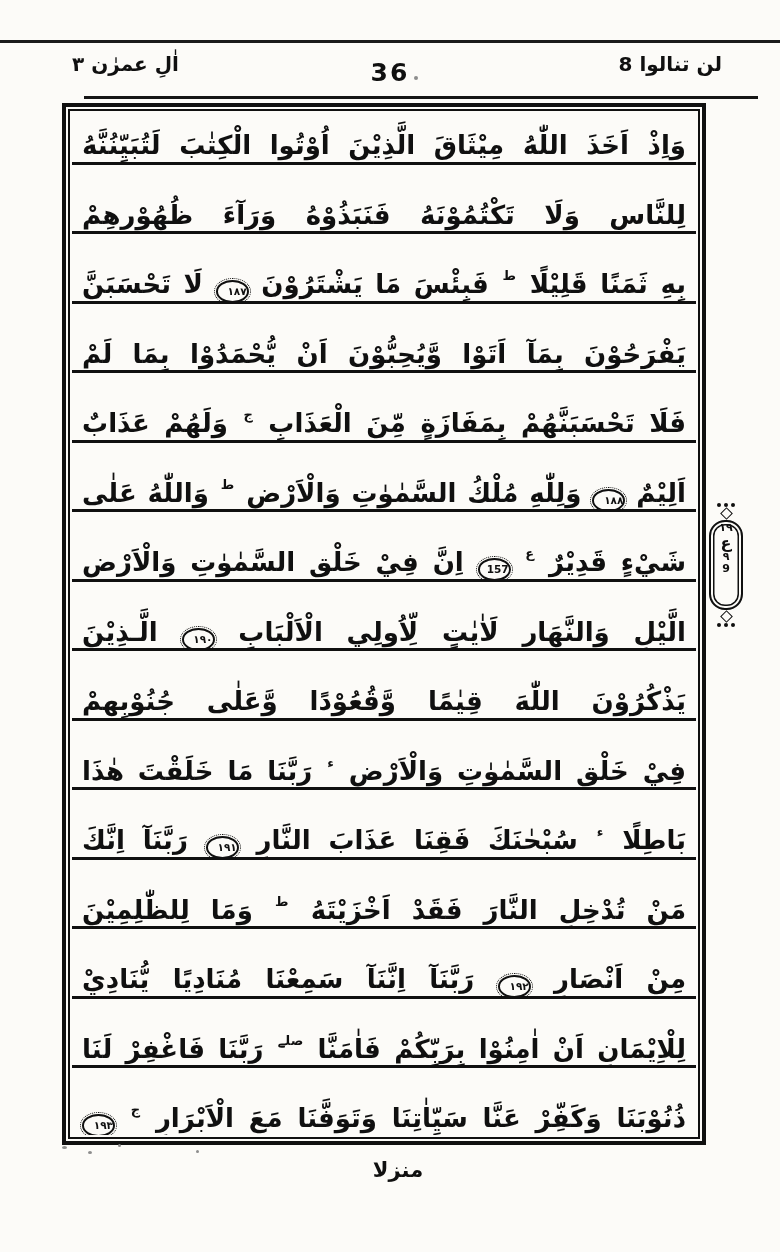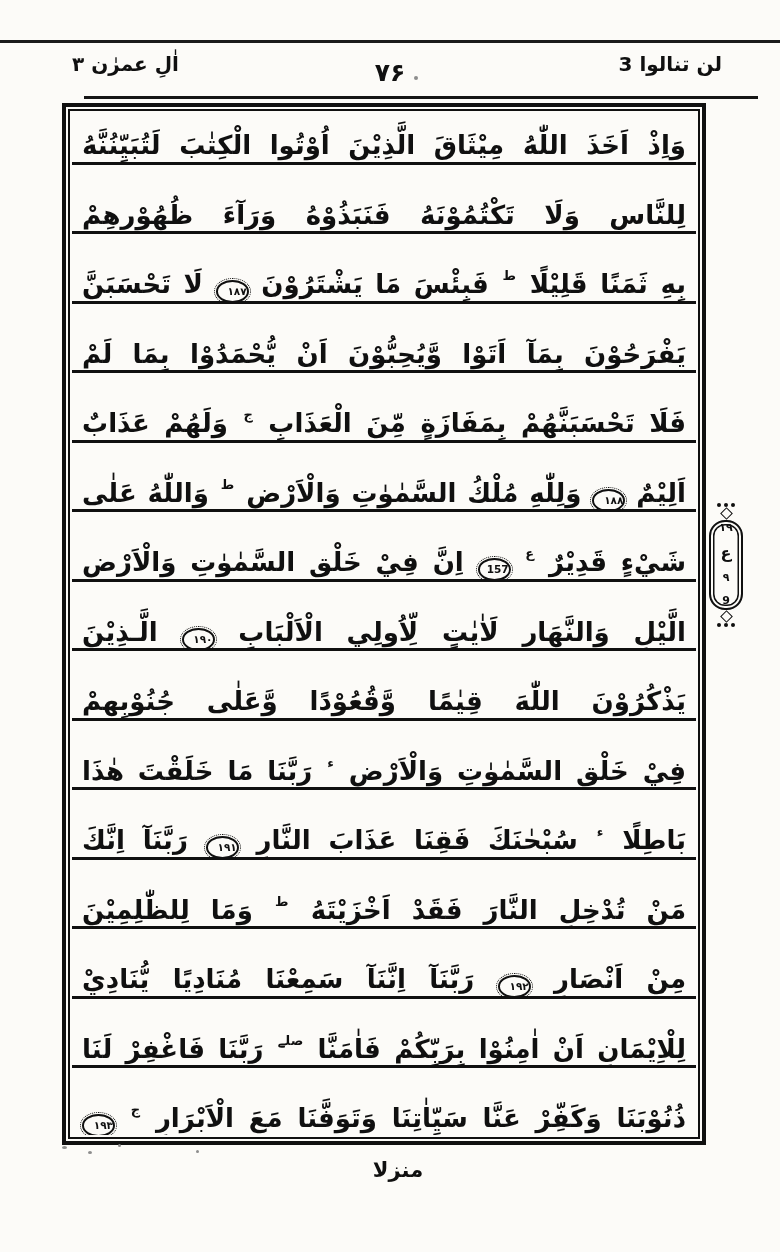"۷۶" div.hdr-center { text: ۷۶ -> 36 }
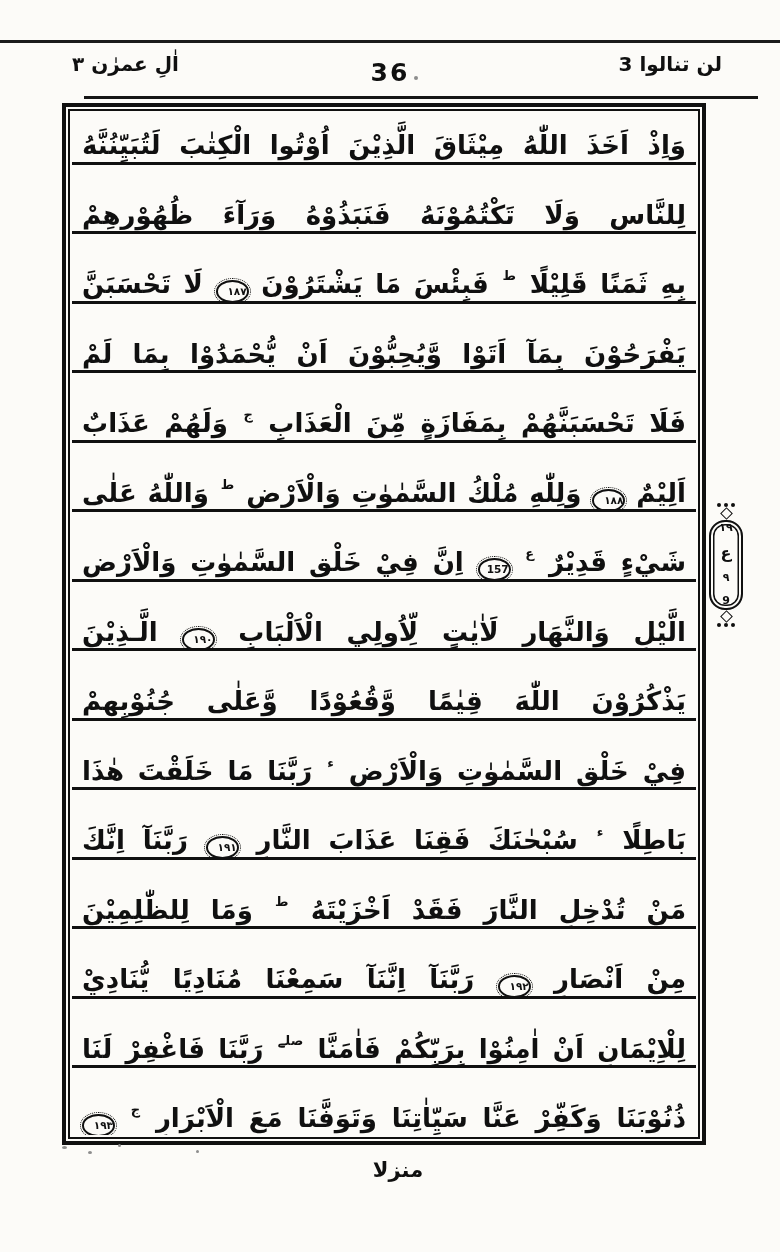"لن تنالوا 3" div.hdr { text: 3 -> 8 }
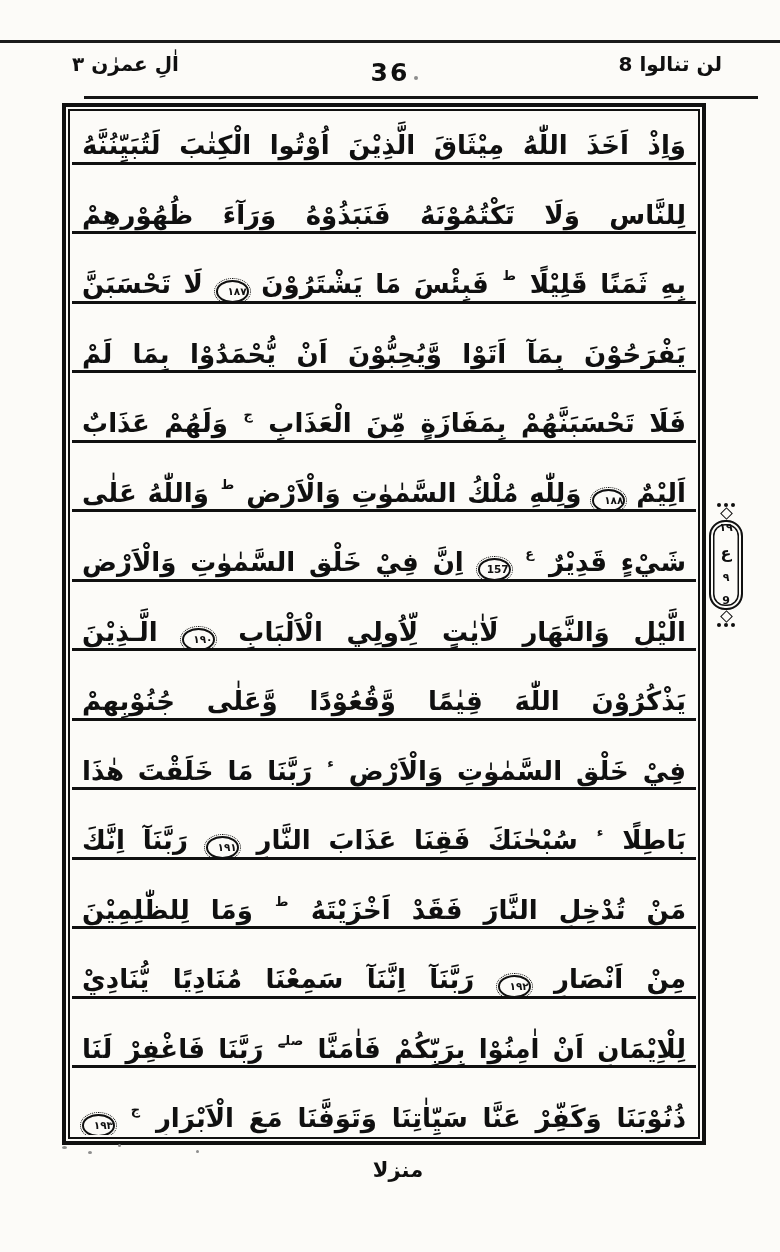"۱۹" .cartouche { justify-content: space-between -> flex-start }
